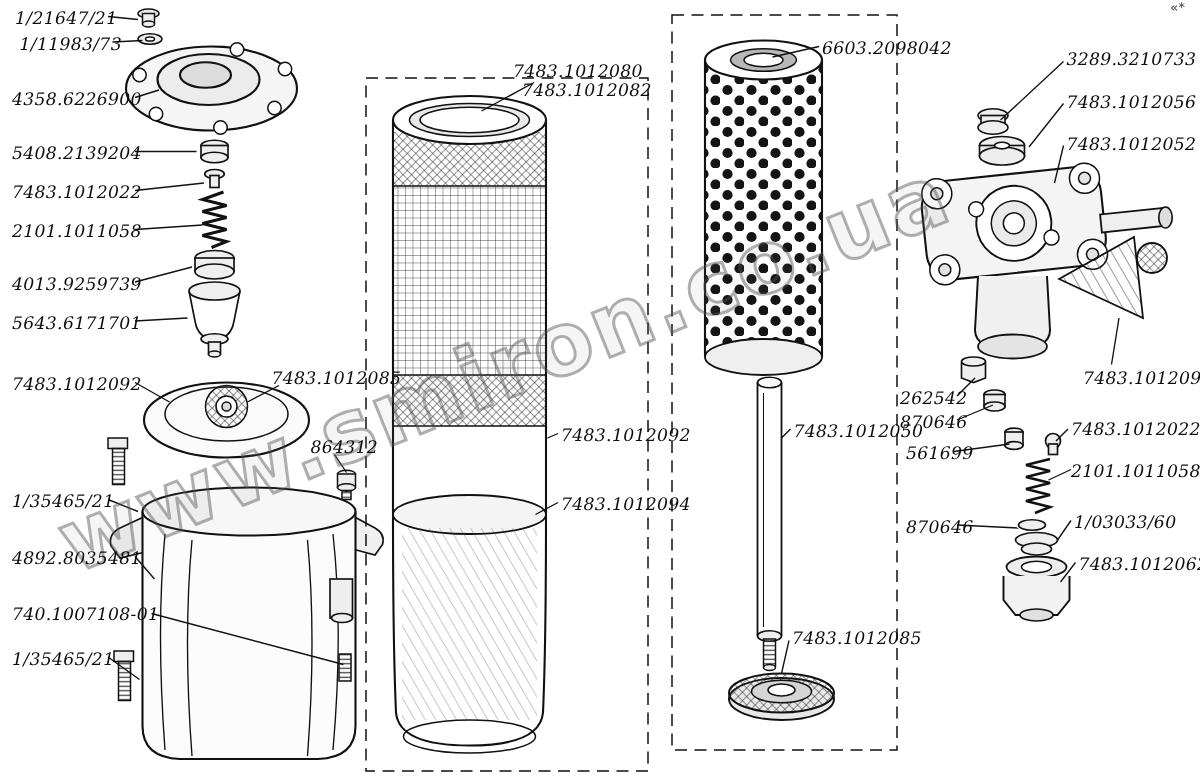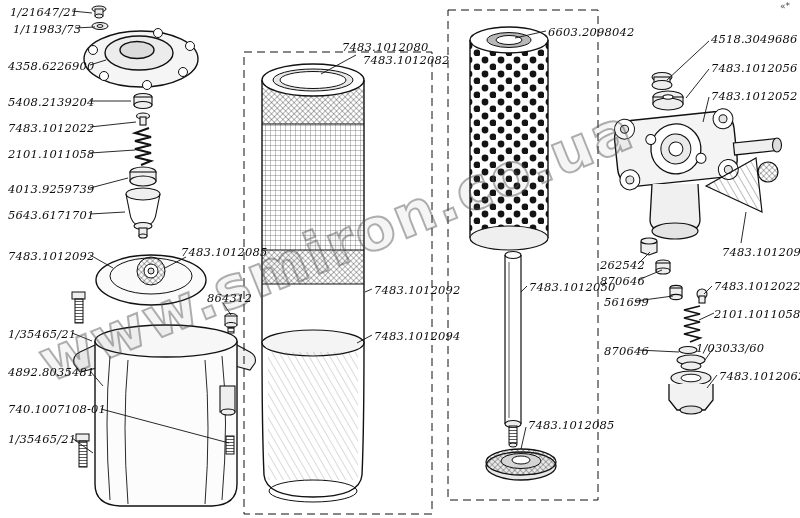"4518.3049686" div.lbl { text: 4518.3049686 -> 3289.3210733 }
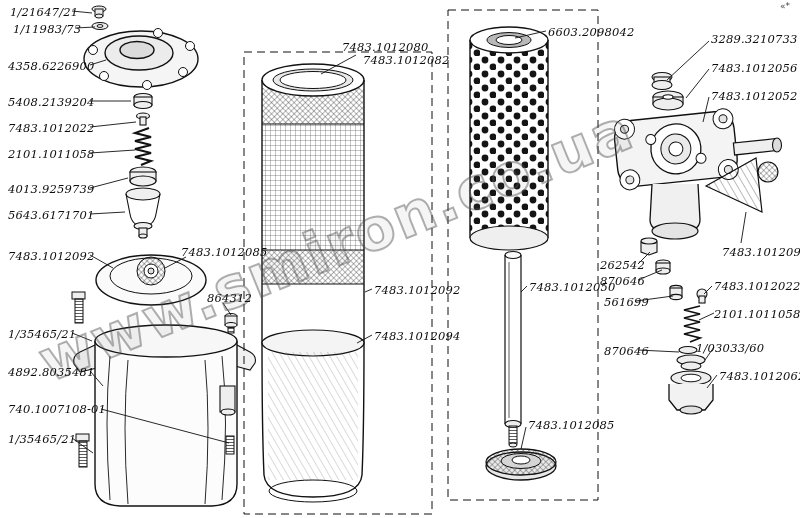"7483.1012082" div.lbl { left: 363px -> 348px }
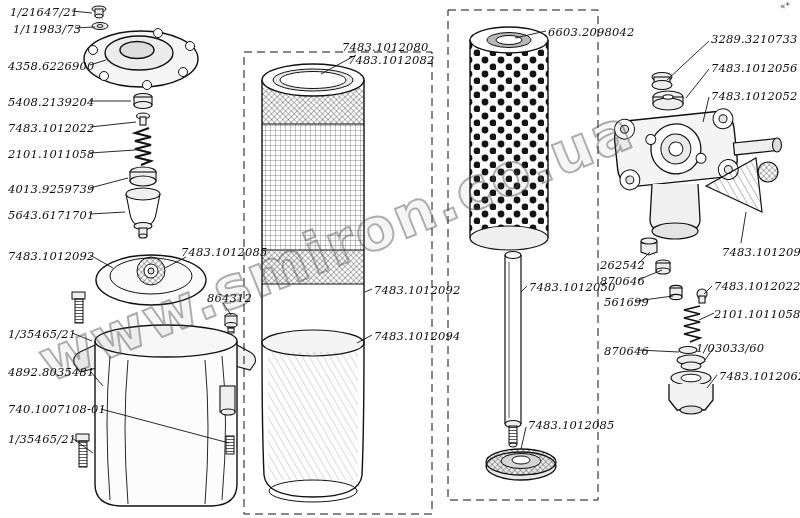"1/03033/60" div.lbl { left: 696px -> 716px }
